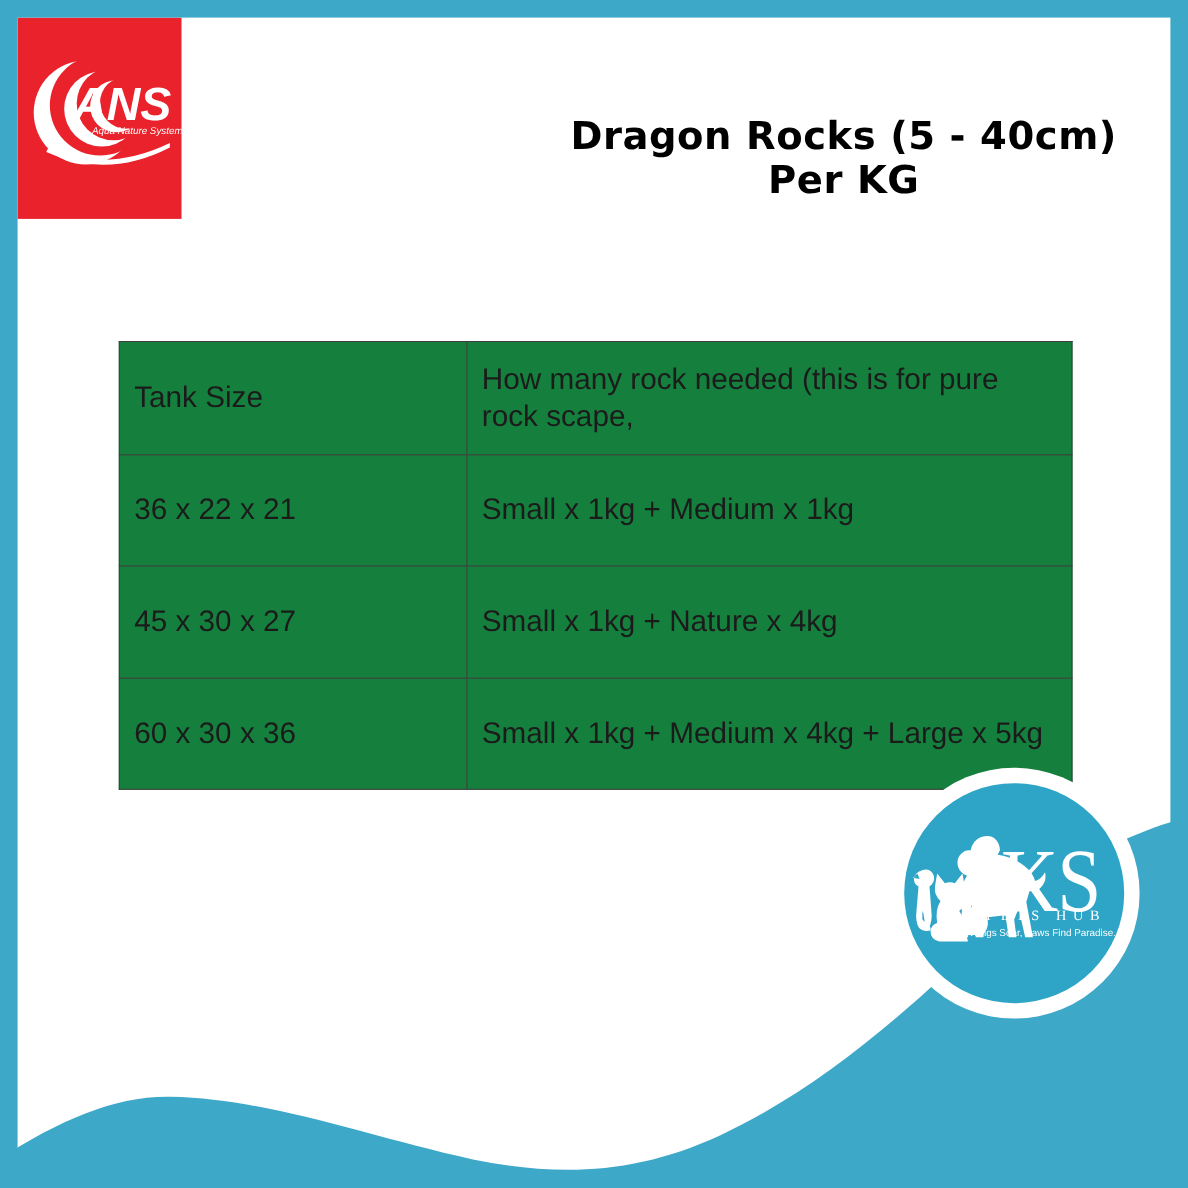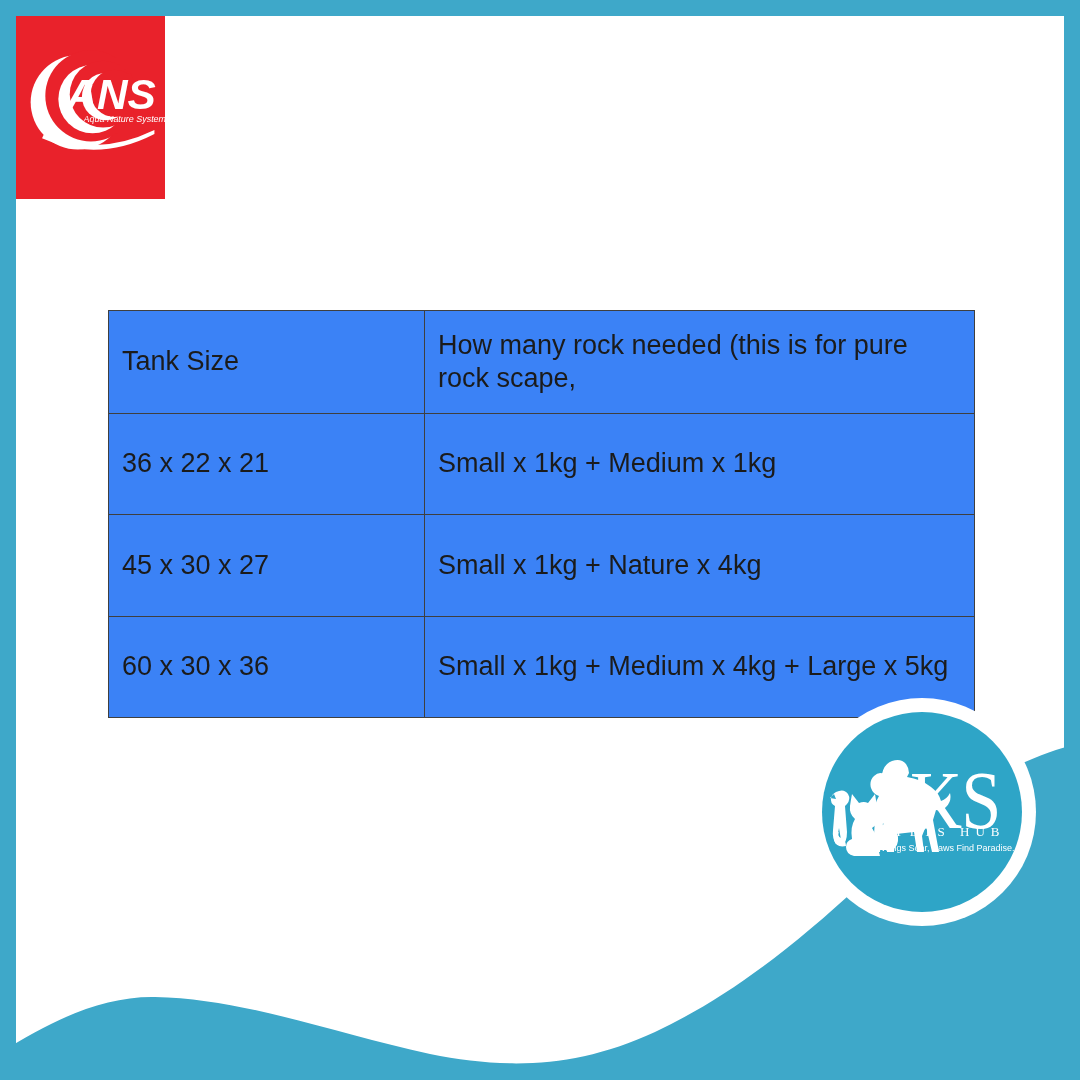"Dragon Rocks (5 - 40cm)" div.title { html: none -> <div>Dragon Rocks (5 - 40cm) Per KG</div> }
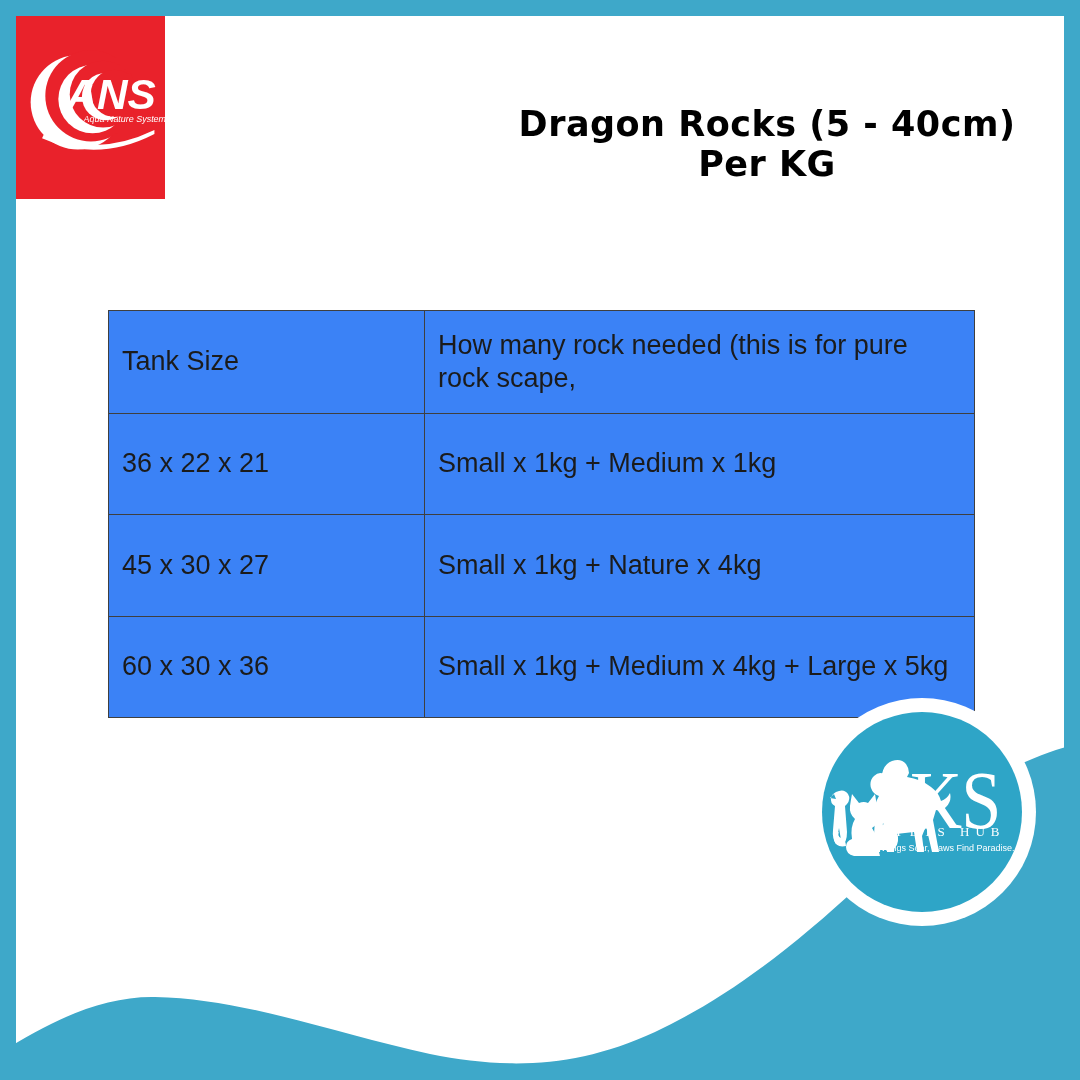"Tank Size" .rock-table { background: #3b82f6 -> #15803d }
